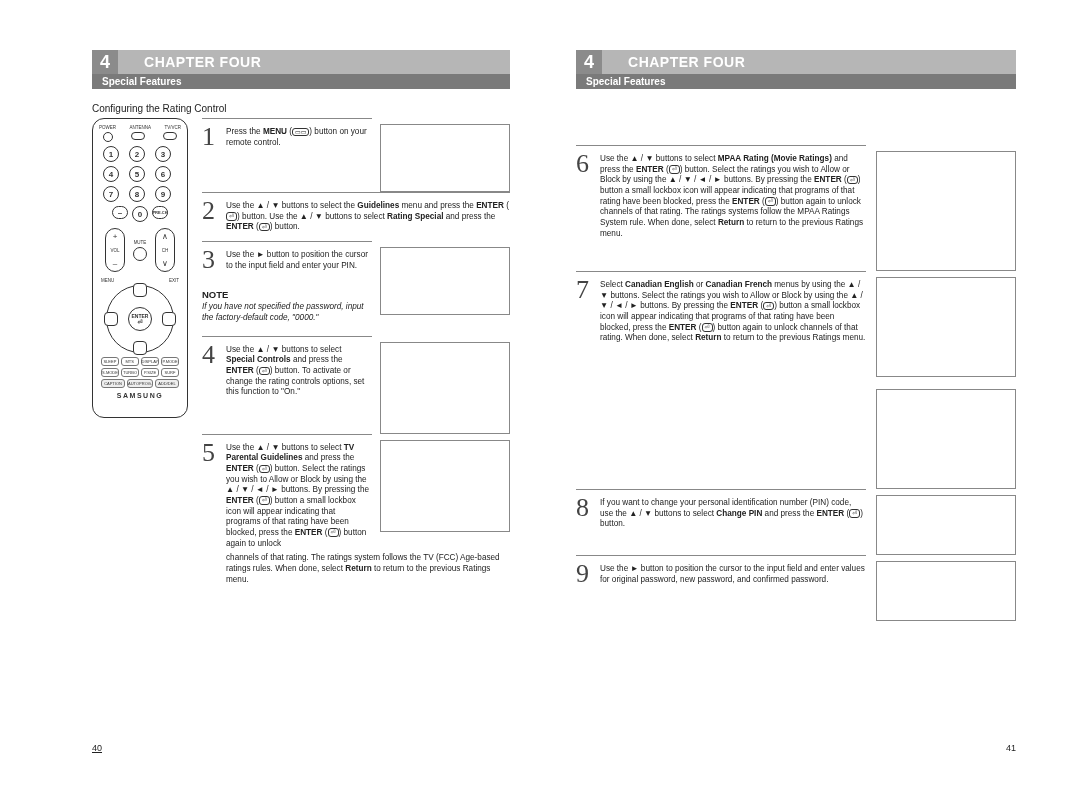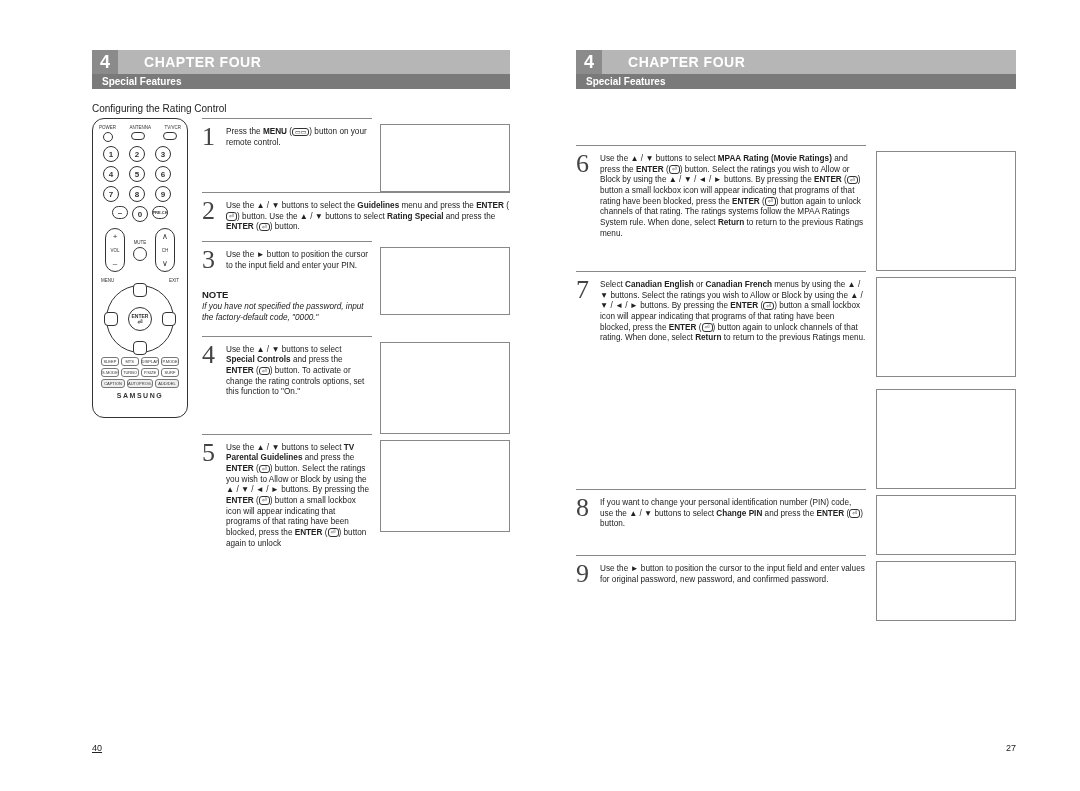"channels of that rating. The" div.full-width-cont { html: none -> <div>channels of that rating. The ratings system follows the TV (FCC) Age-based ratings rules. When done, select <b>Return</b> to return to the previous Ratings menu.</div> }
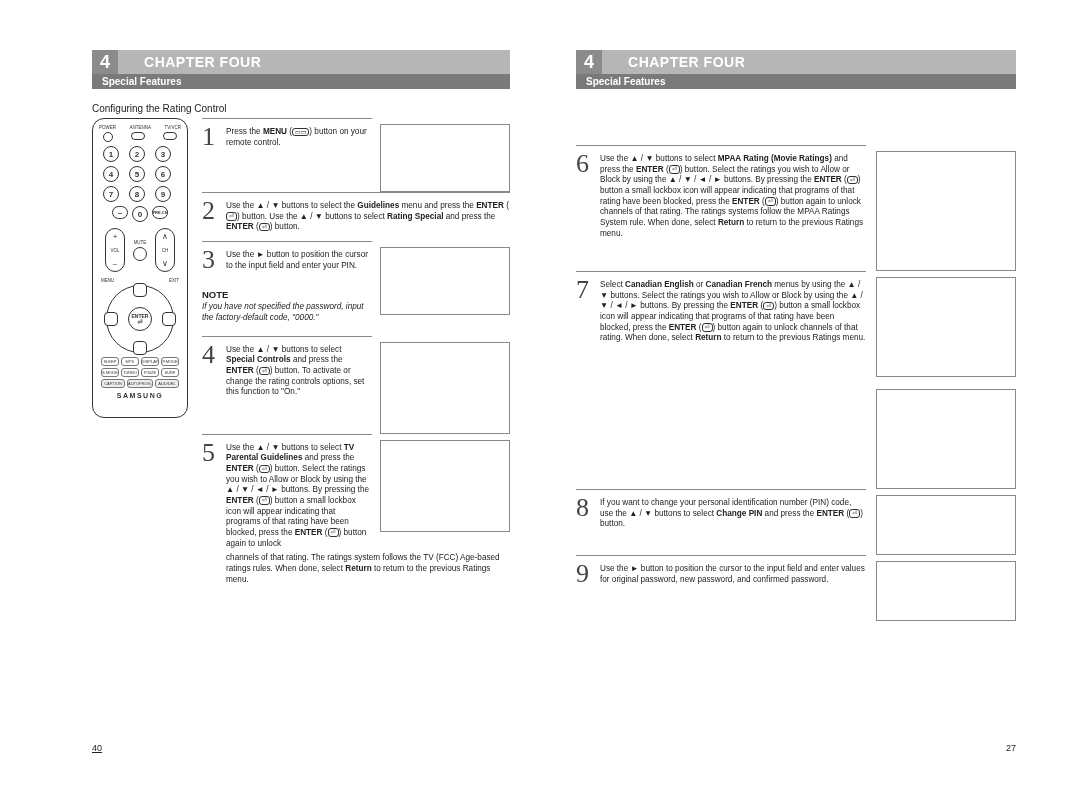"27" div.pagenum { text: 27 -> 41 }
